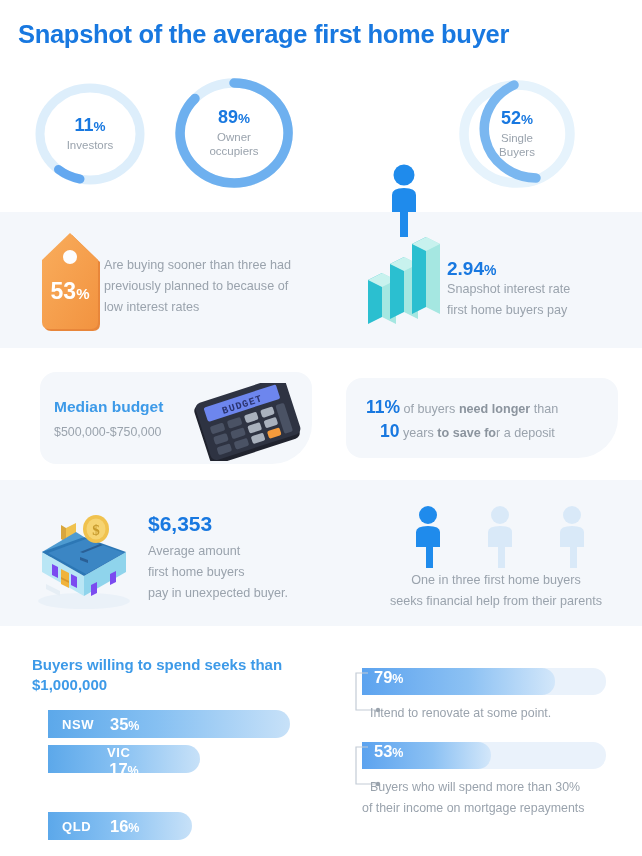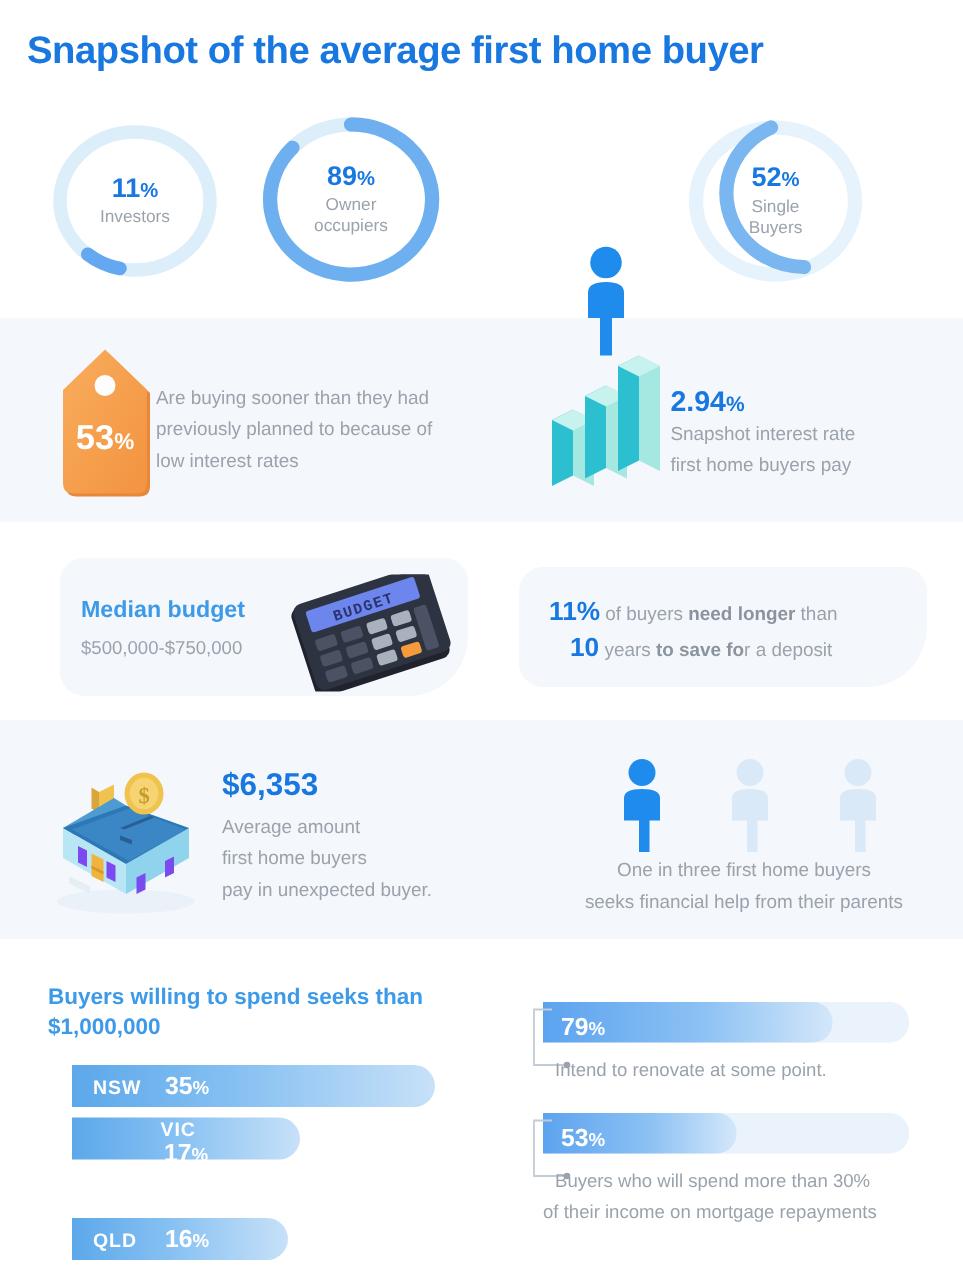"Are buying sooner than they" div.tag-text { text: they -> three }
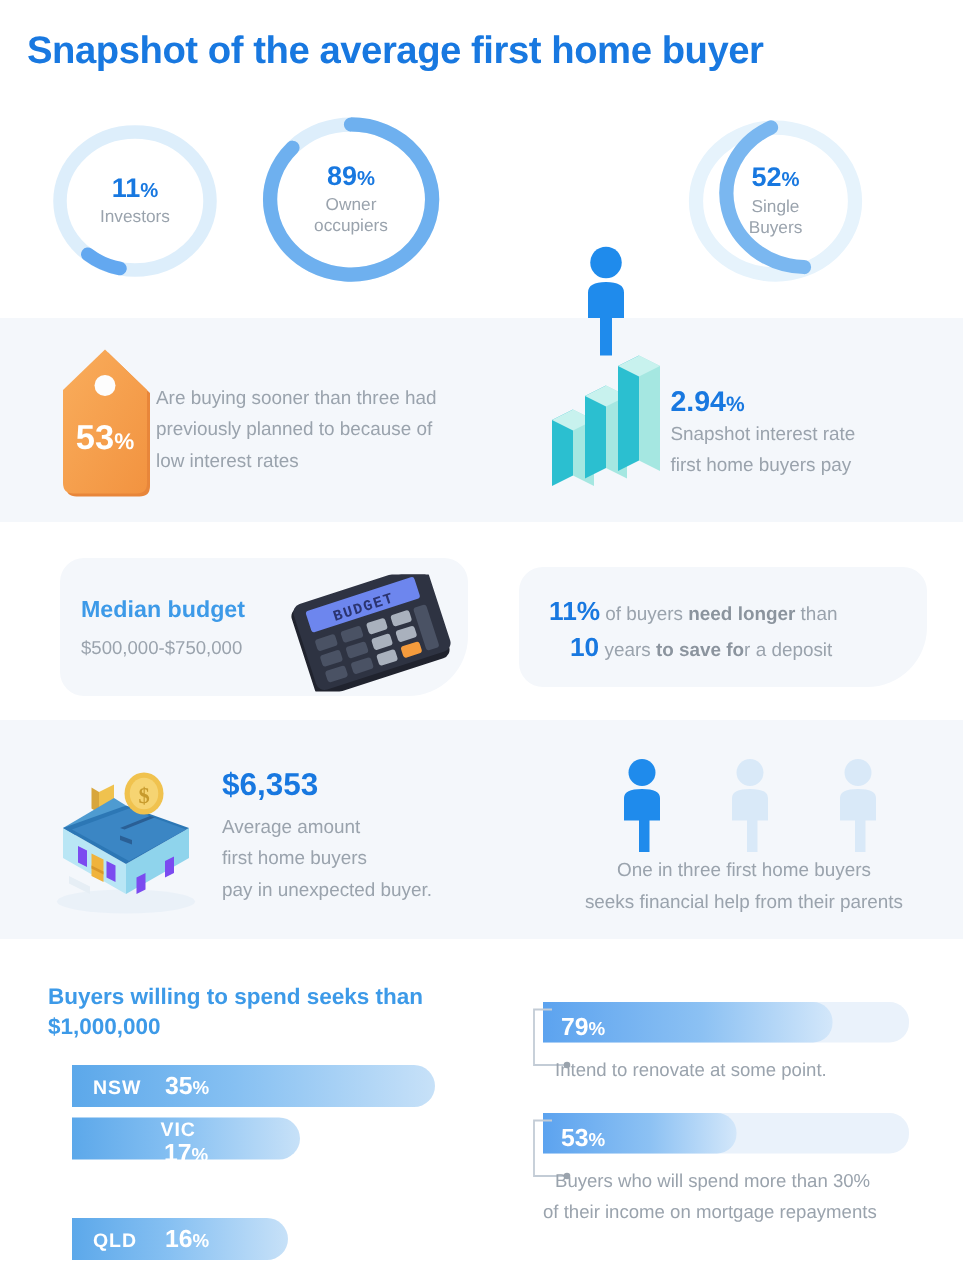"79%" .pfill { align-items: flex-end -> flex-start }
